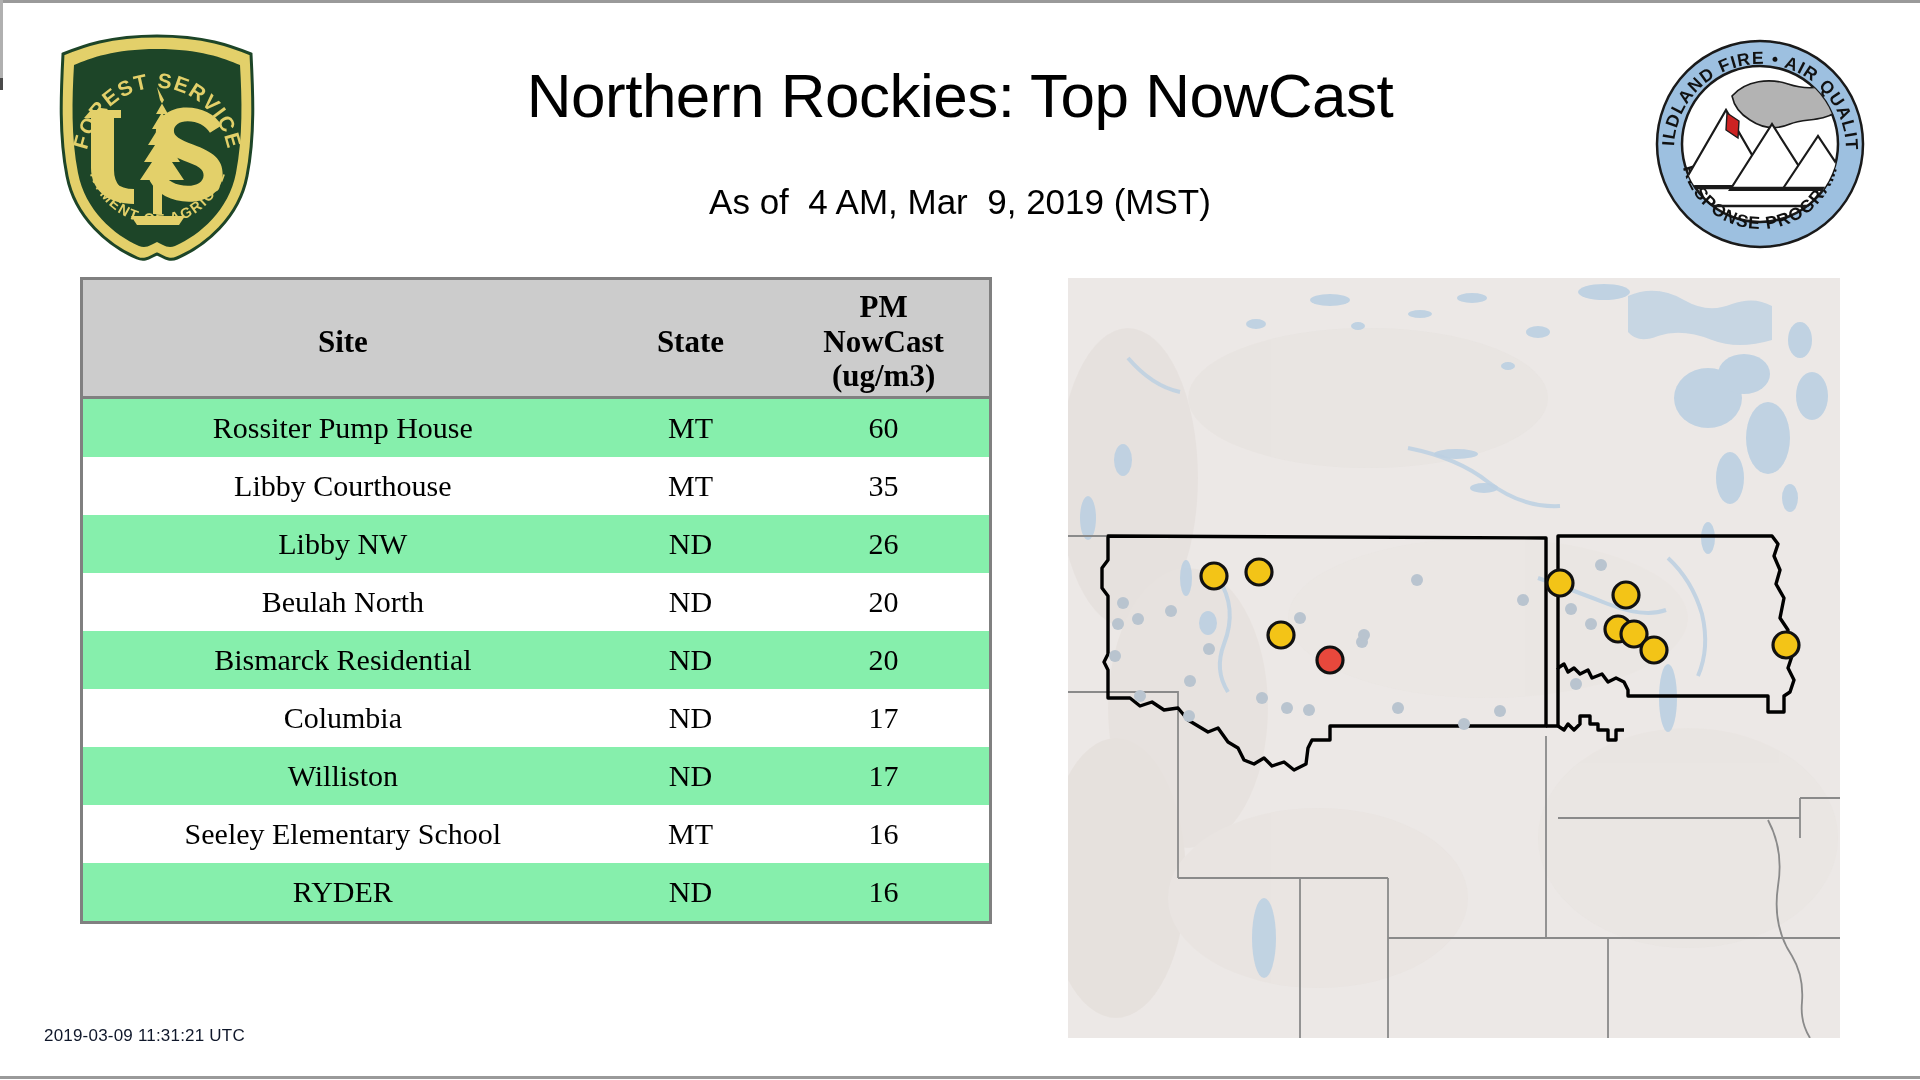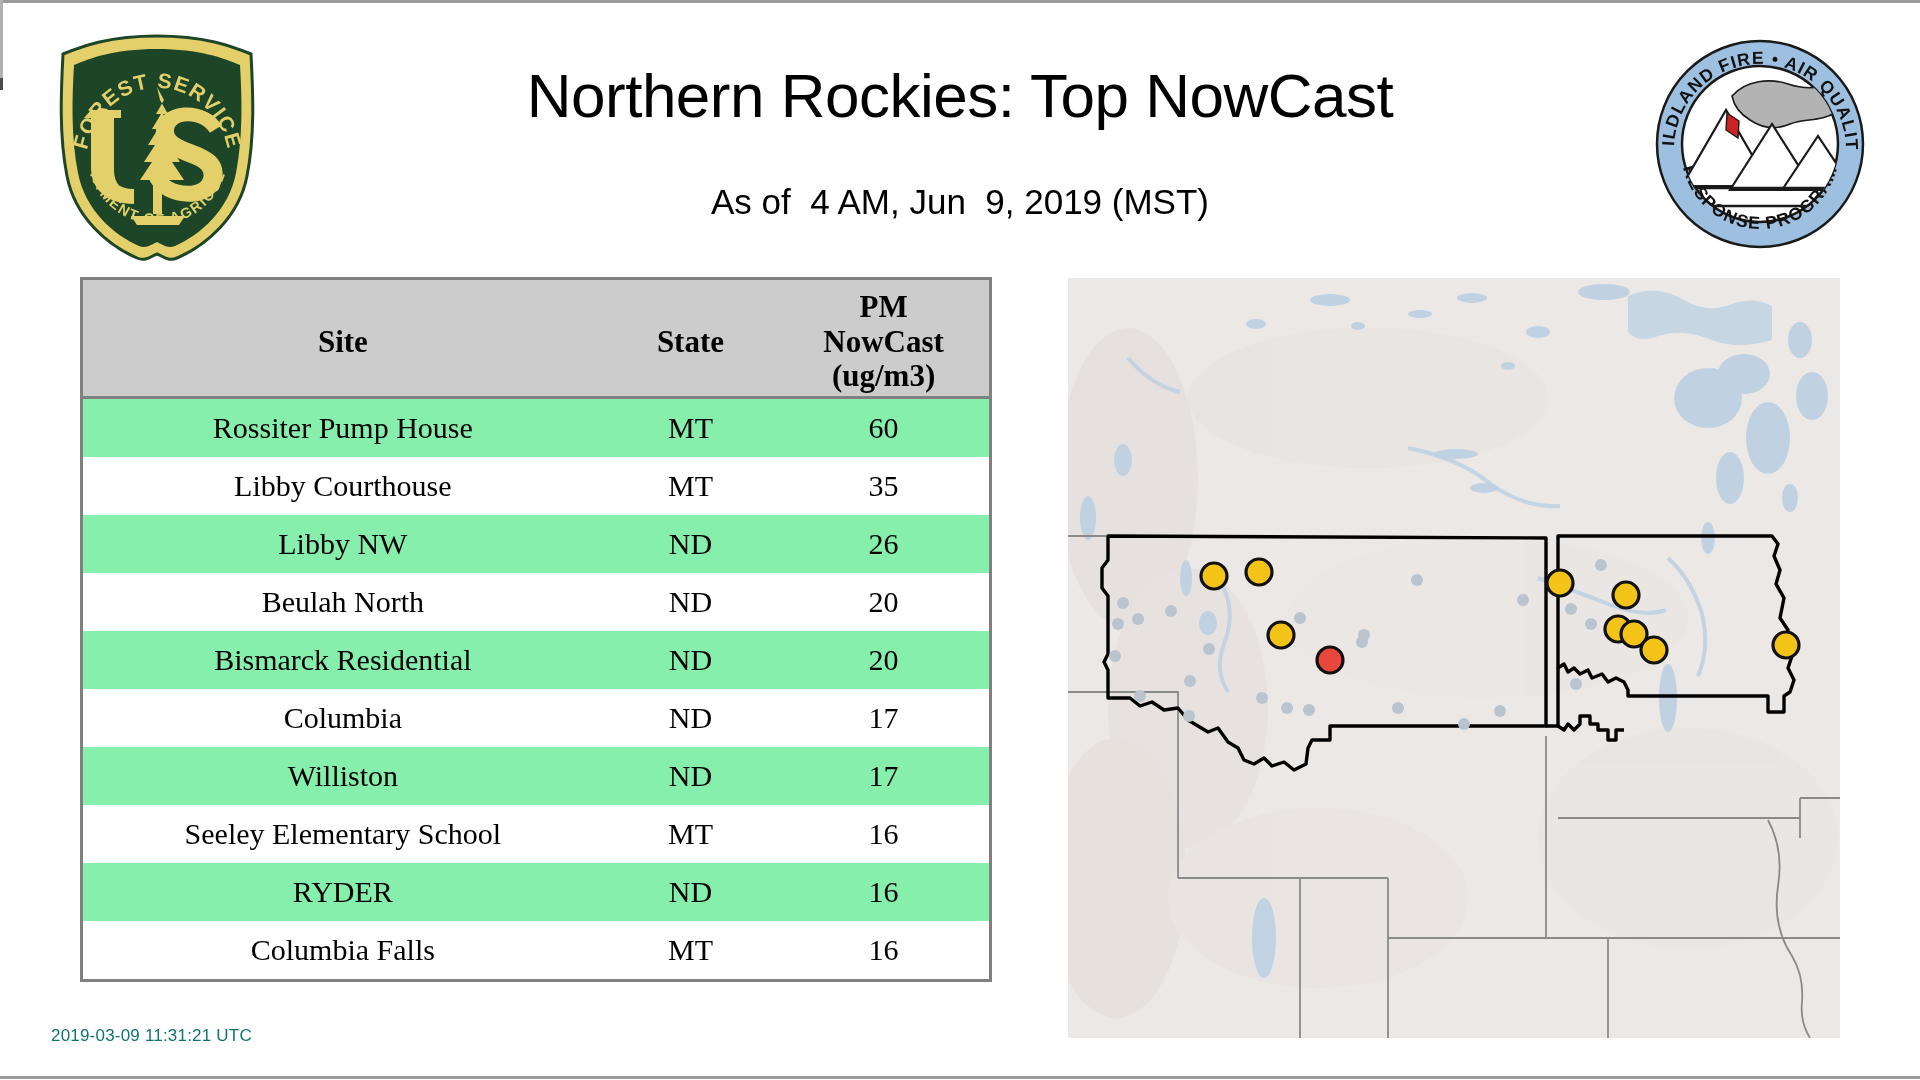"As of 4 AM, Jun" div.subtitle { text: Jun -> Mar }
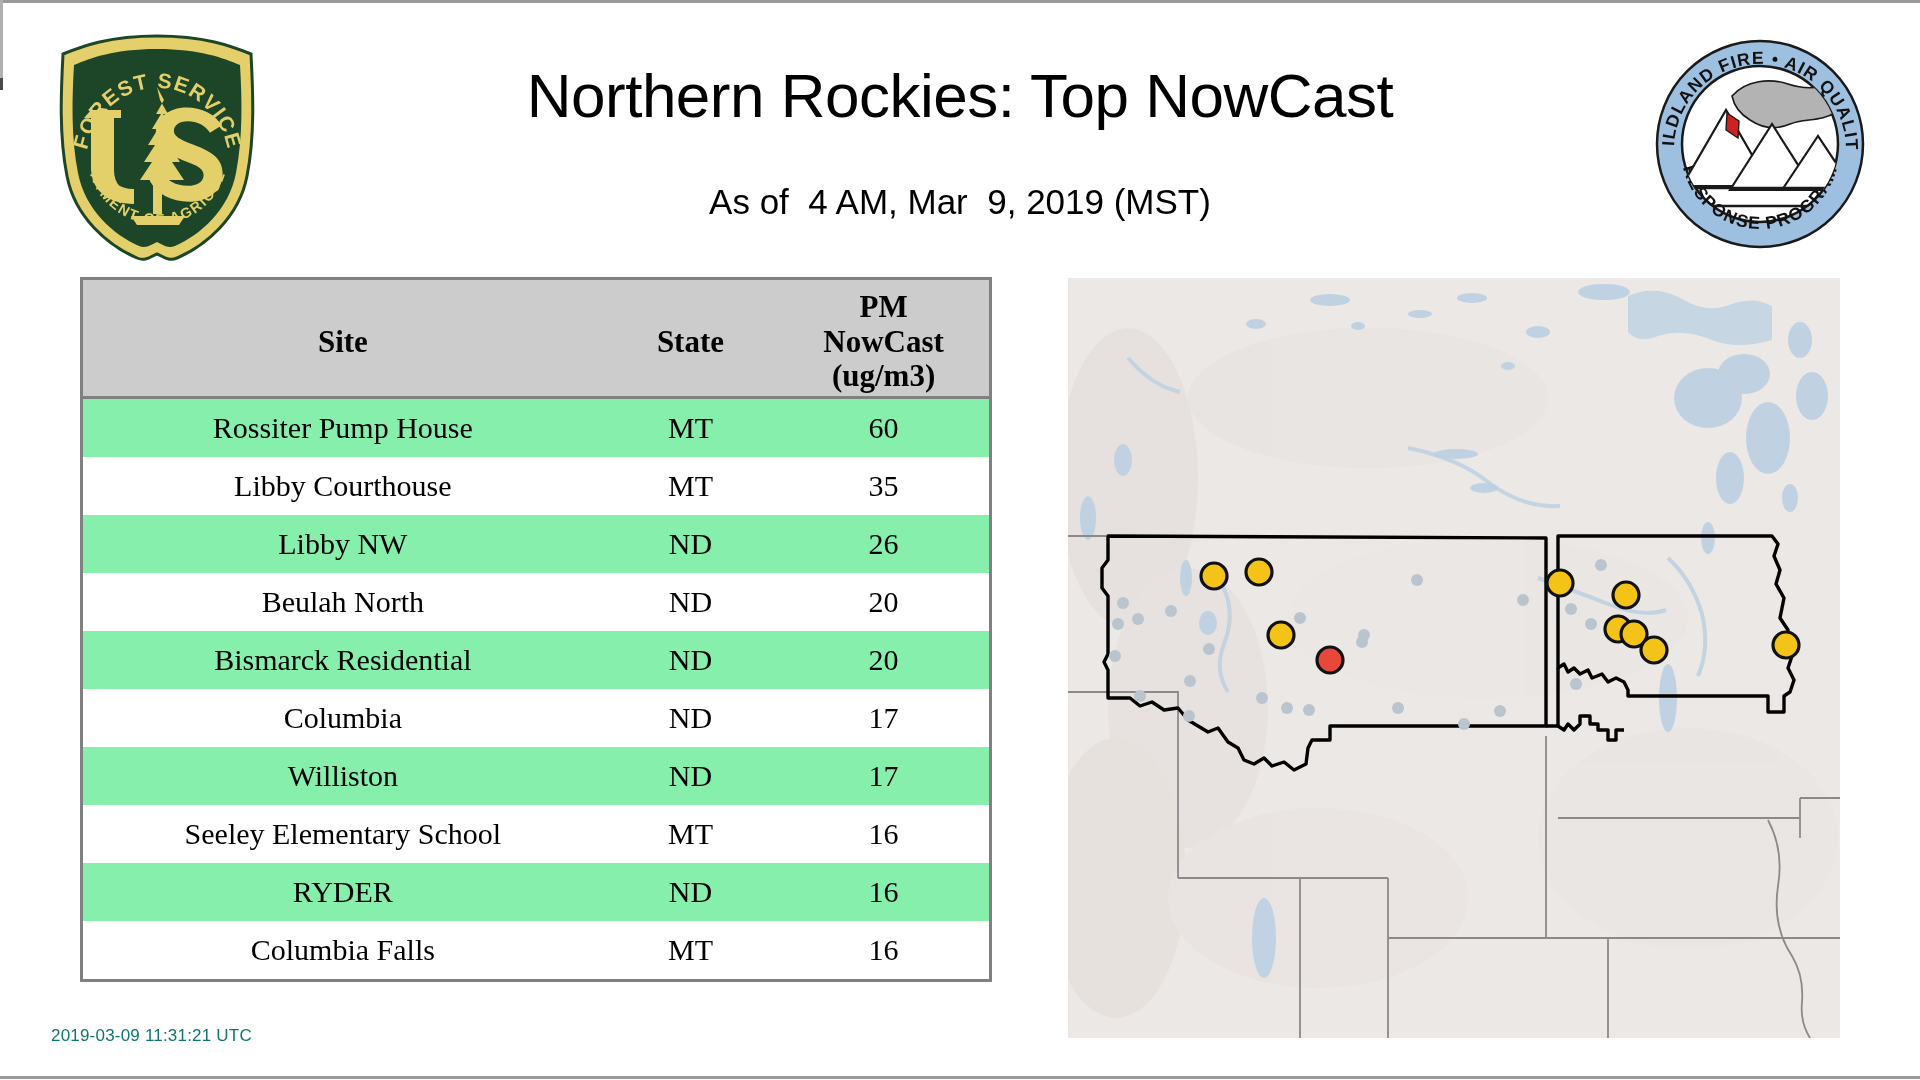"Columbia Falls" tr.even { html: <tr> <td>Columbia Falls</td> <td>MT</td> <td>16</td> </tr> -> none }
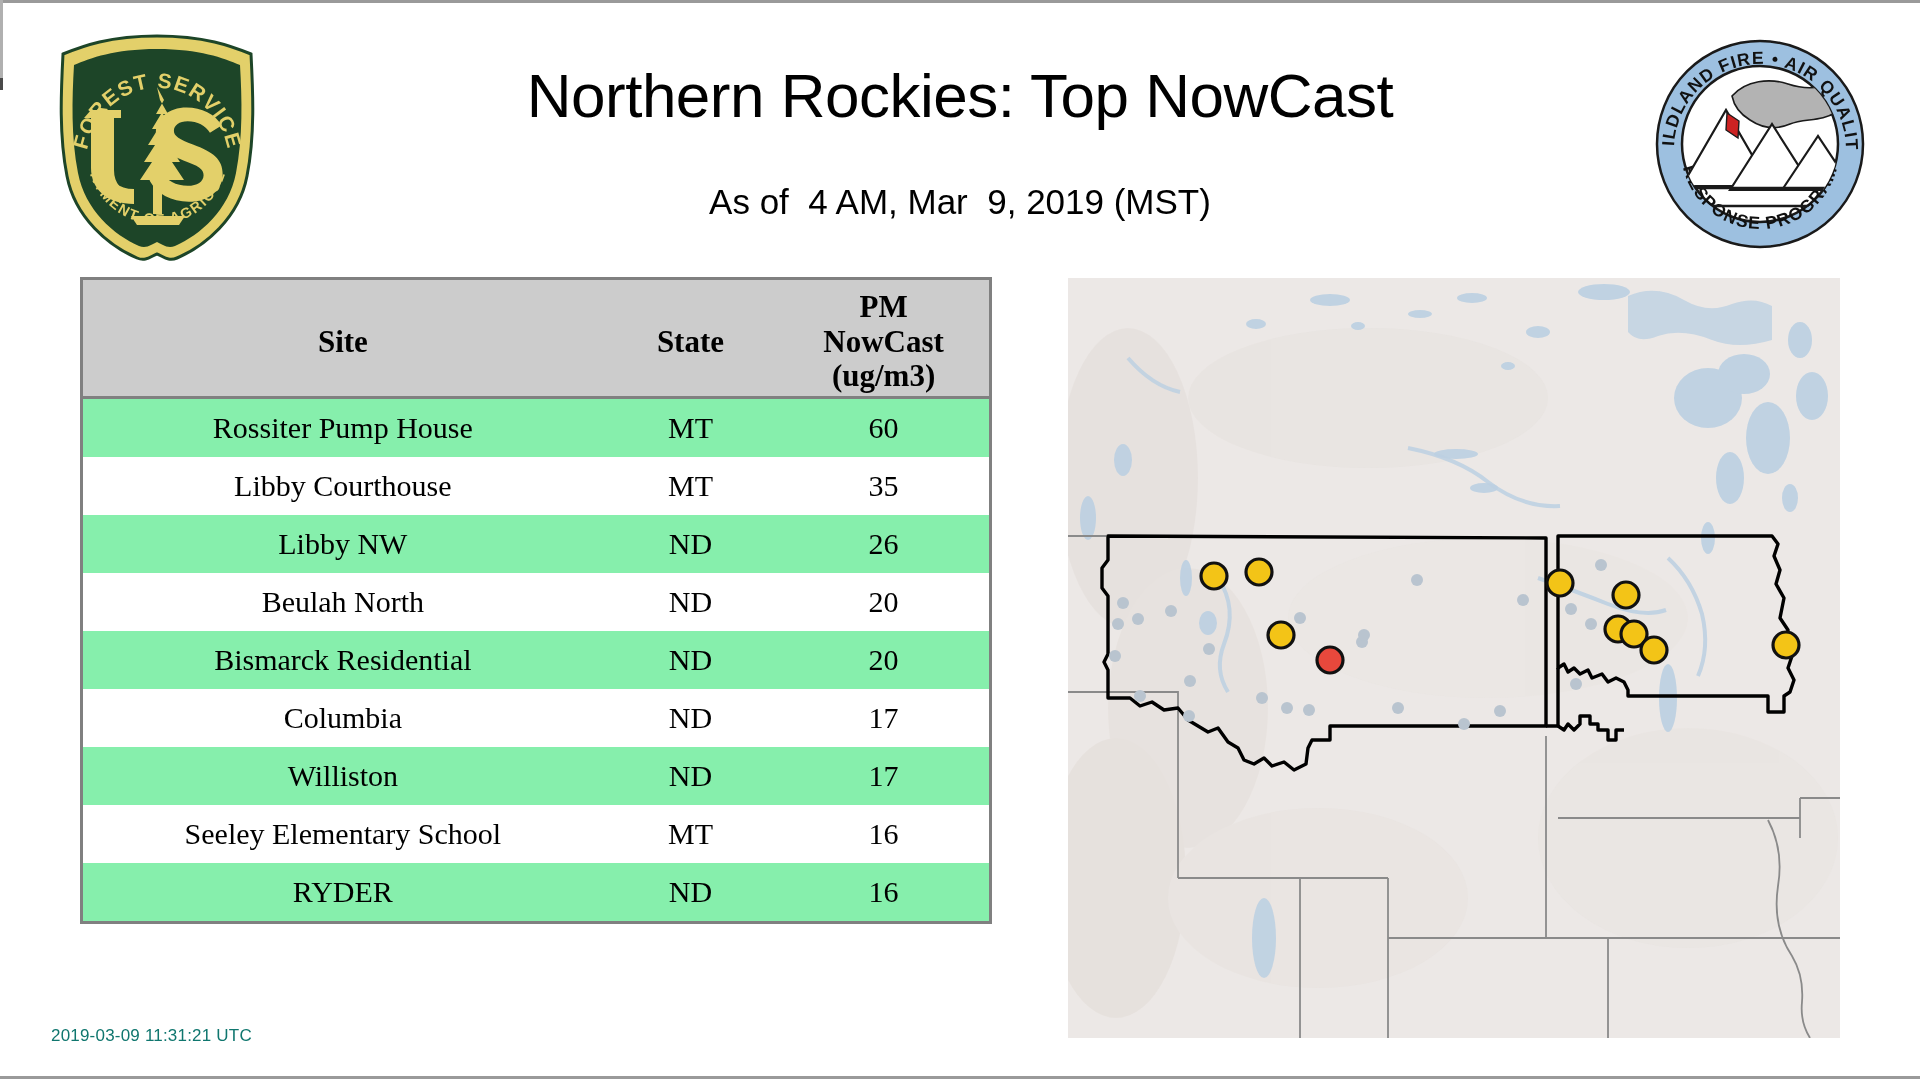"2019-03-09 11:31:21 UTC" .stamp { color: #0f766e -> #0f172a; left: 51px -> 44px }
